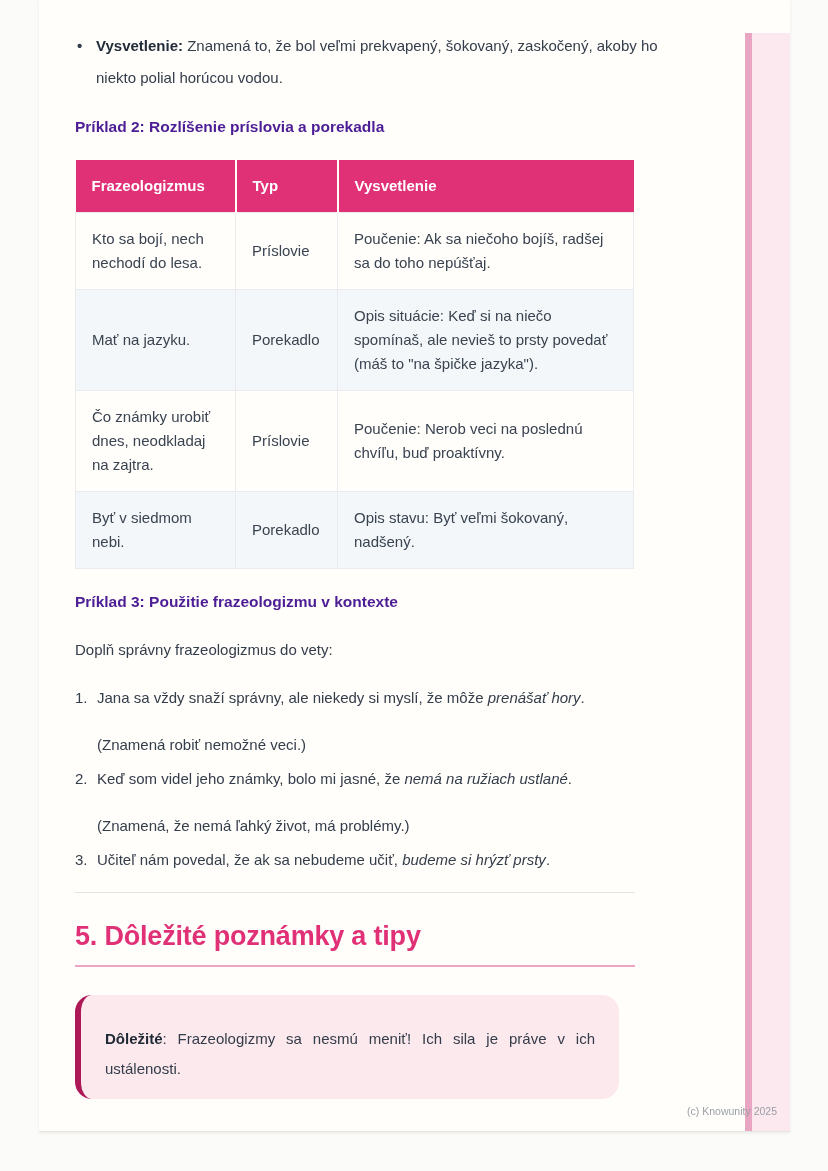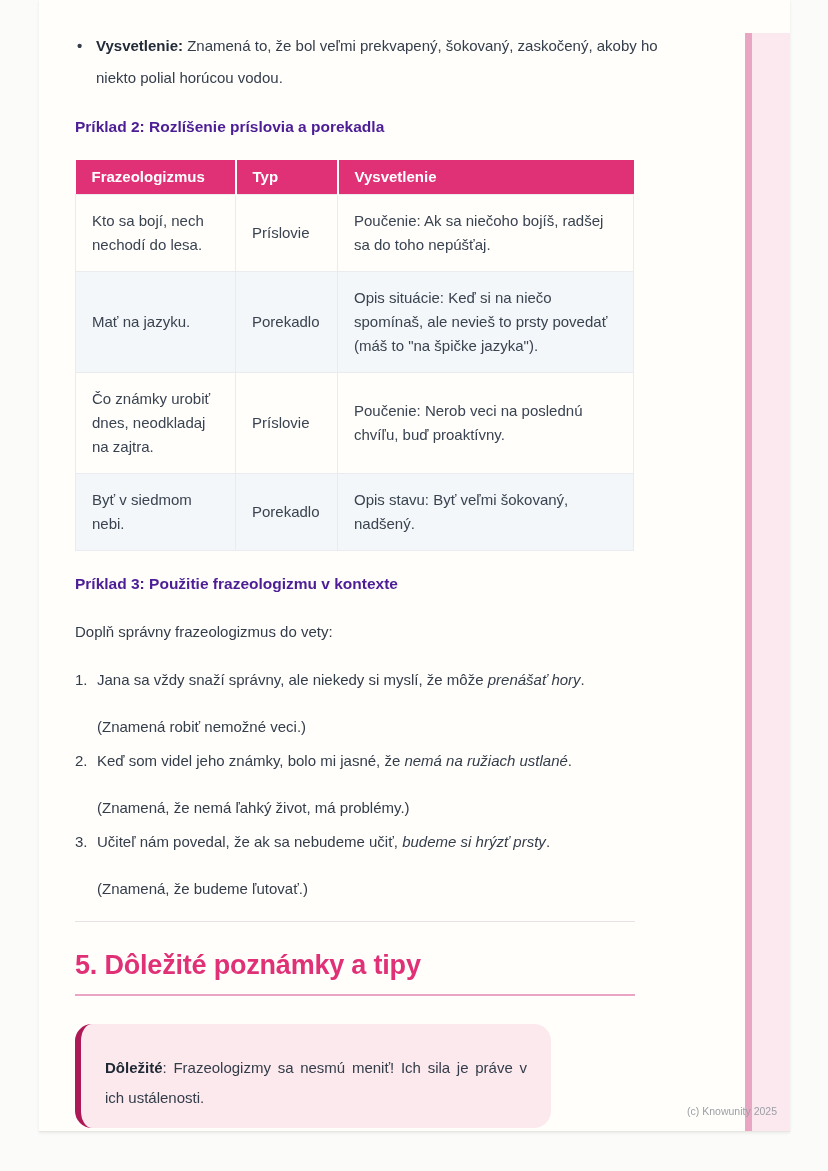"Frazeologizmus" thead th { height: 34px -> 52px }
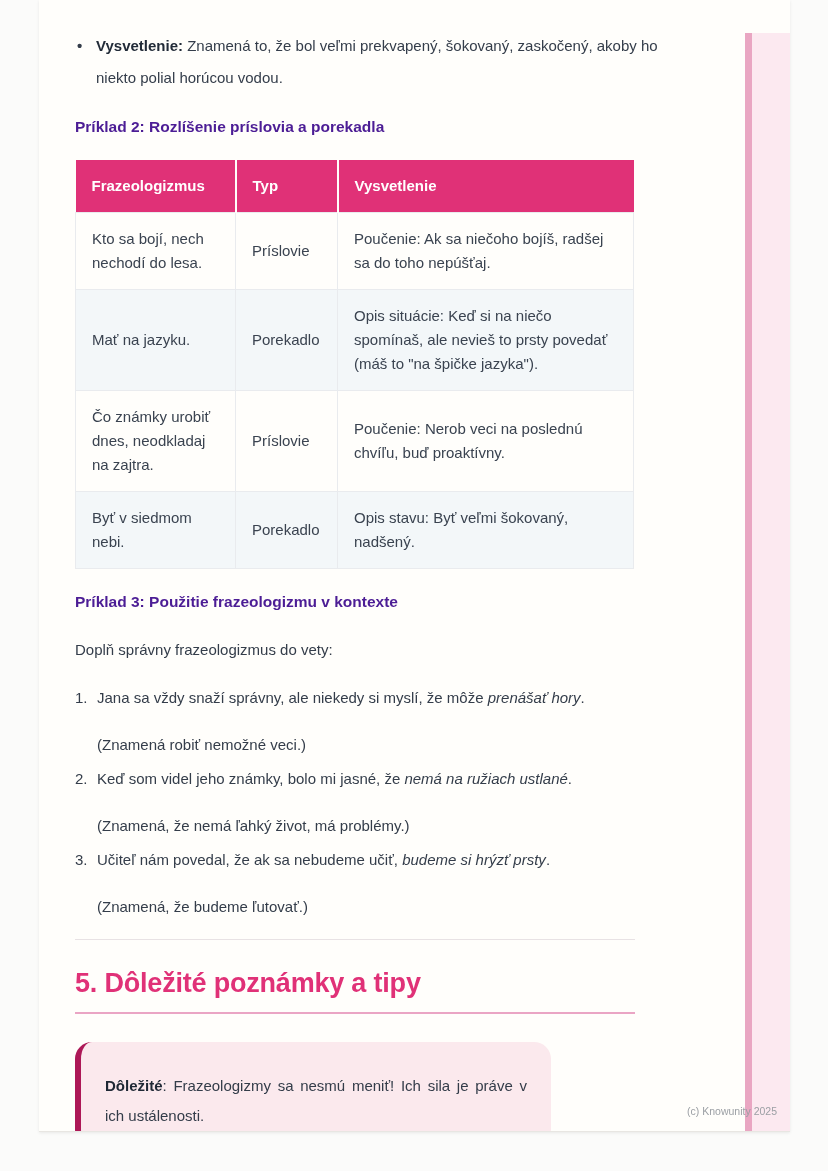"(Znamená, že budeme ľutovať.)" span.note { html: <span>(Znamená, že budeme ľutovať.)</span> -> none }
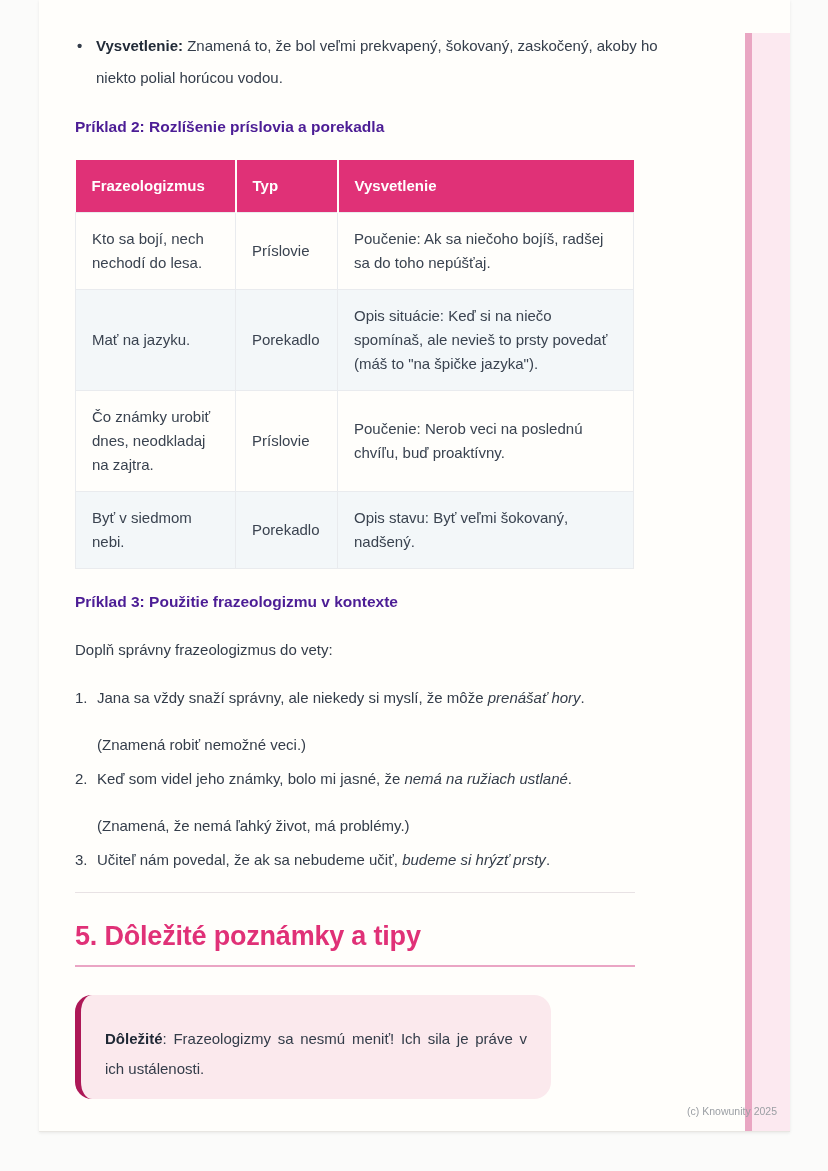"Dôležité: Frazeologizmy sa nesmú meniť!" .callout { width: 476px -> 544px }
